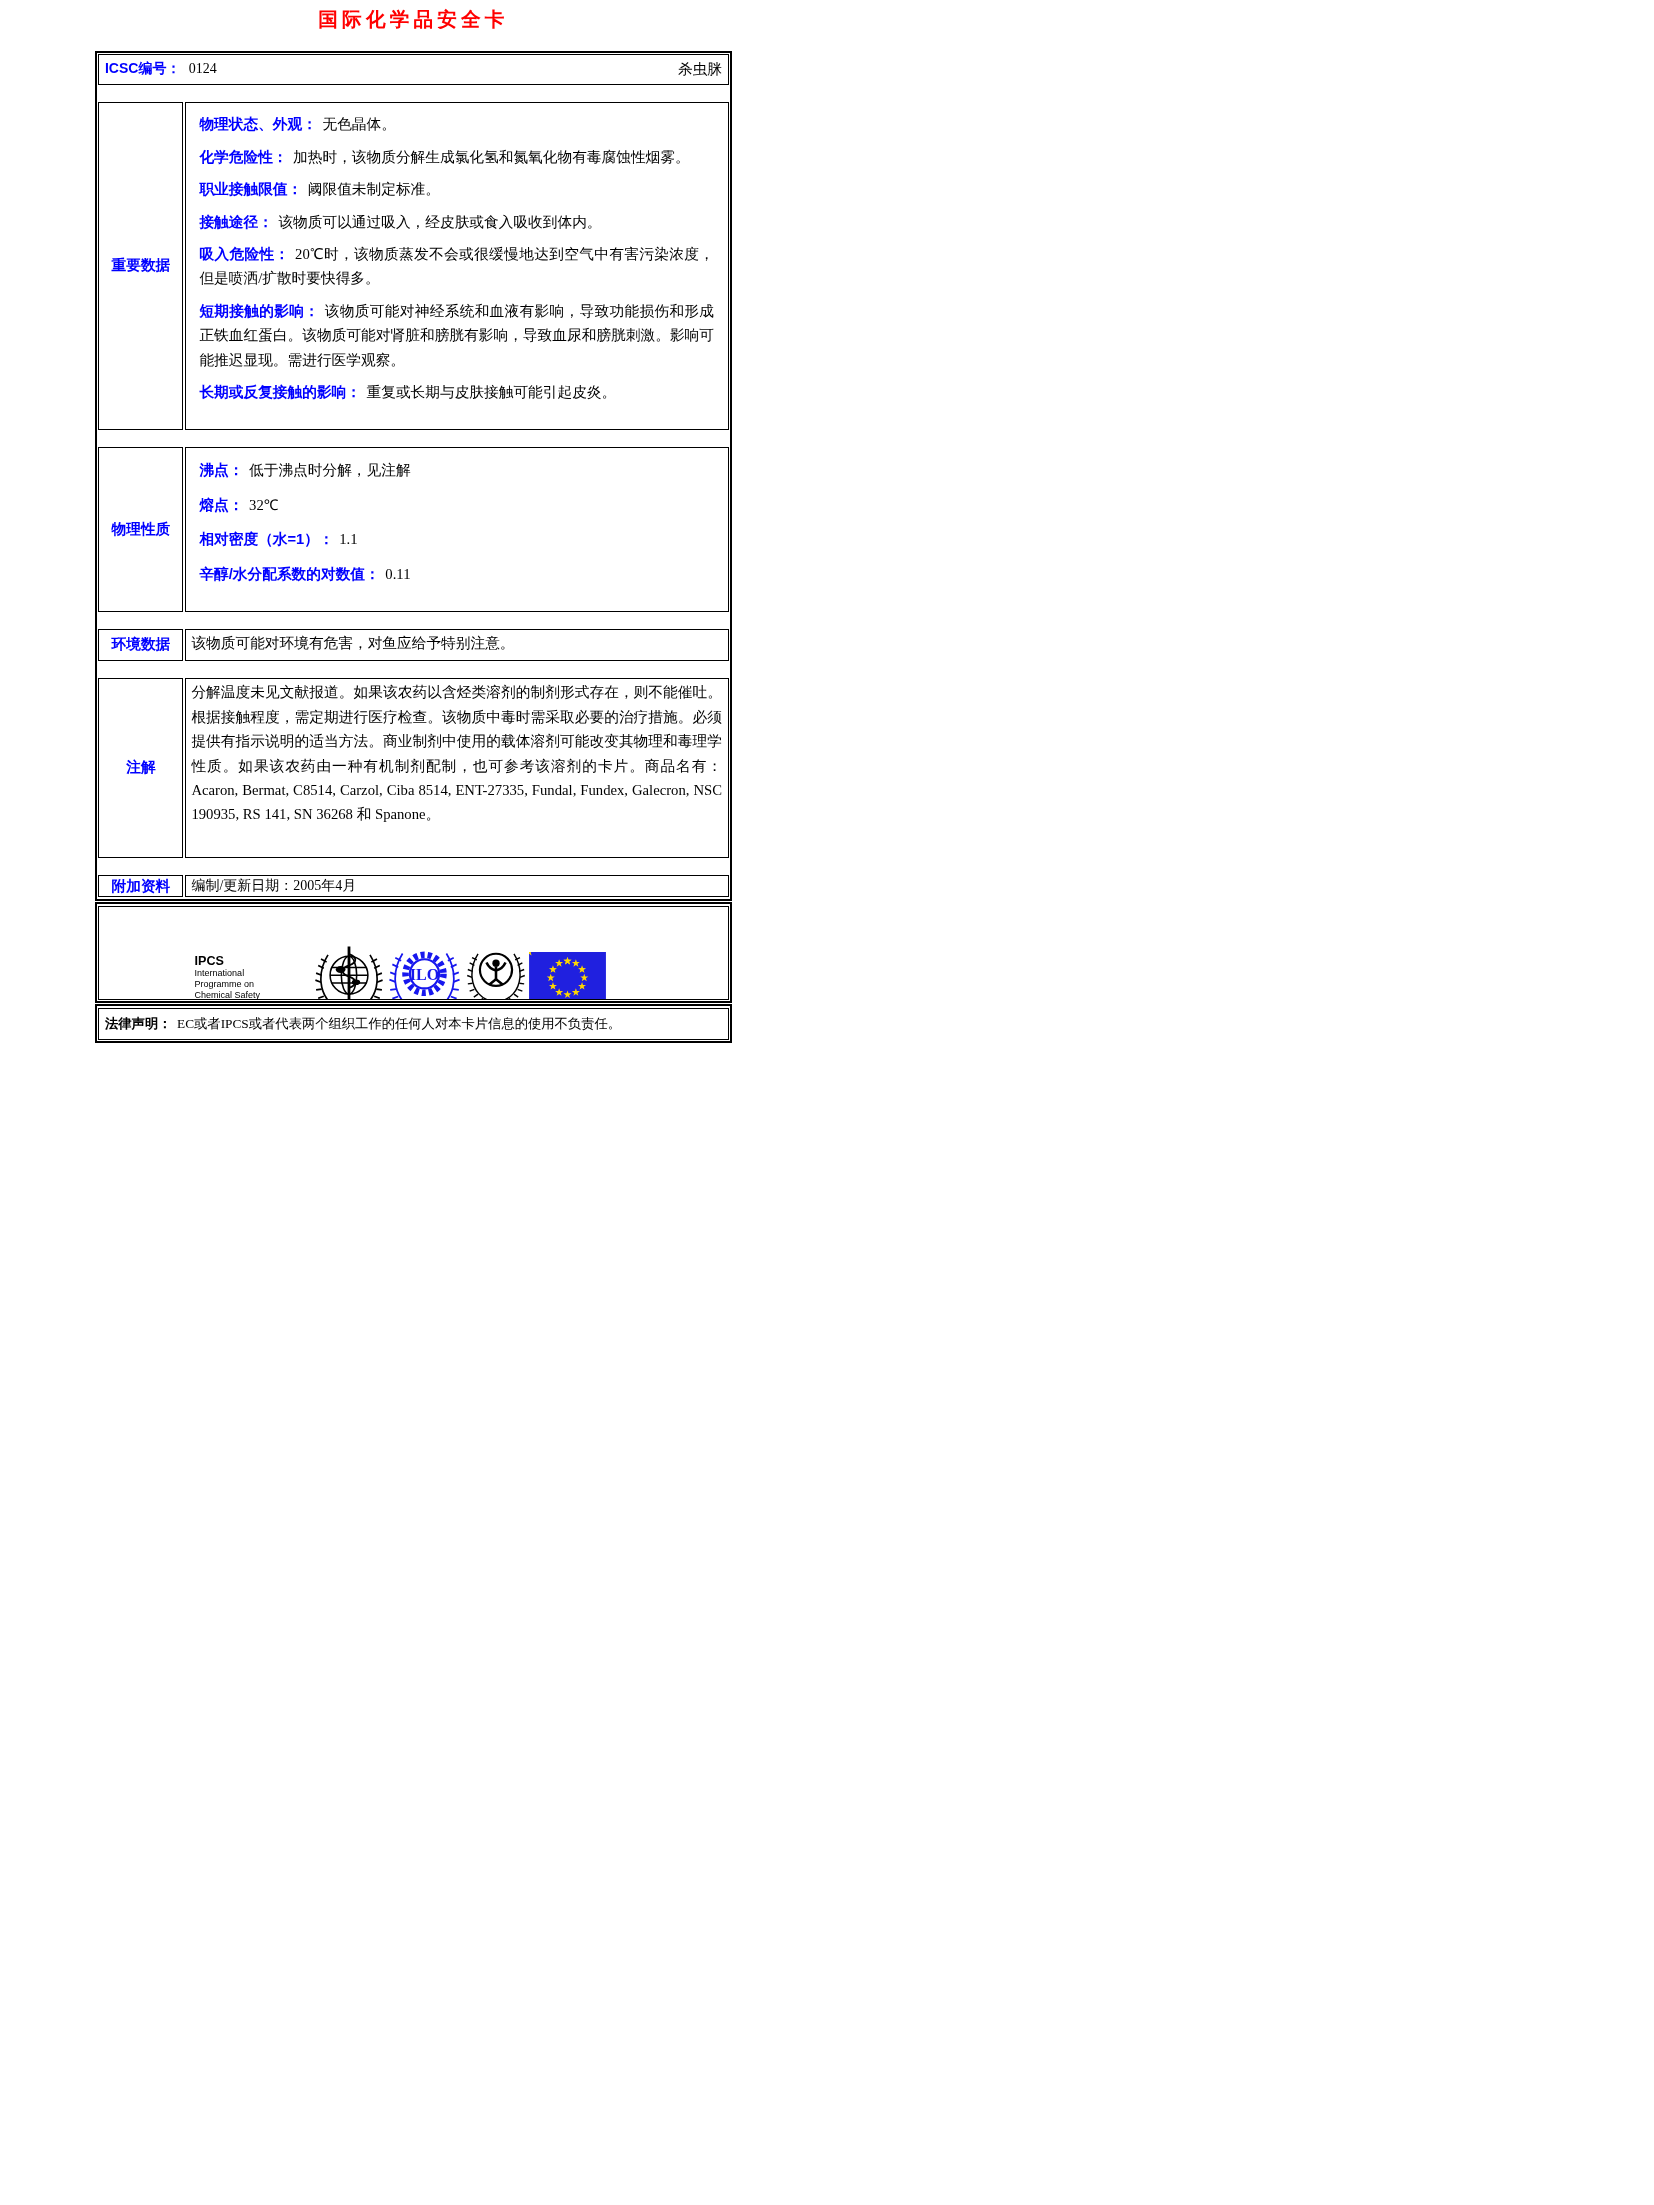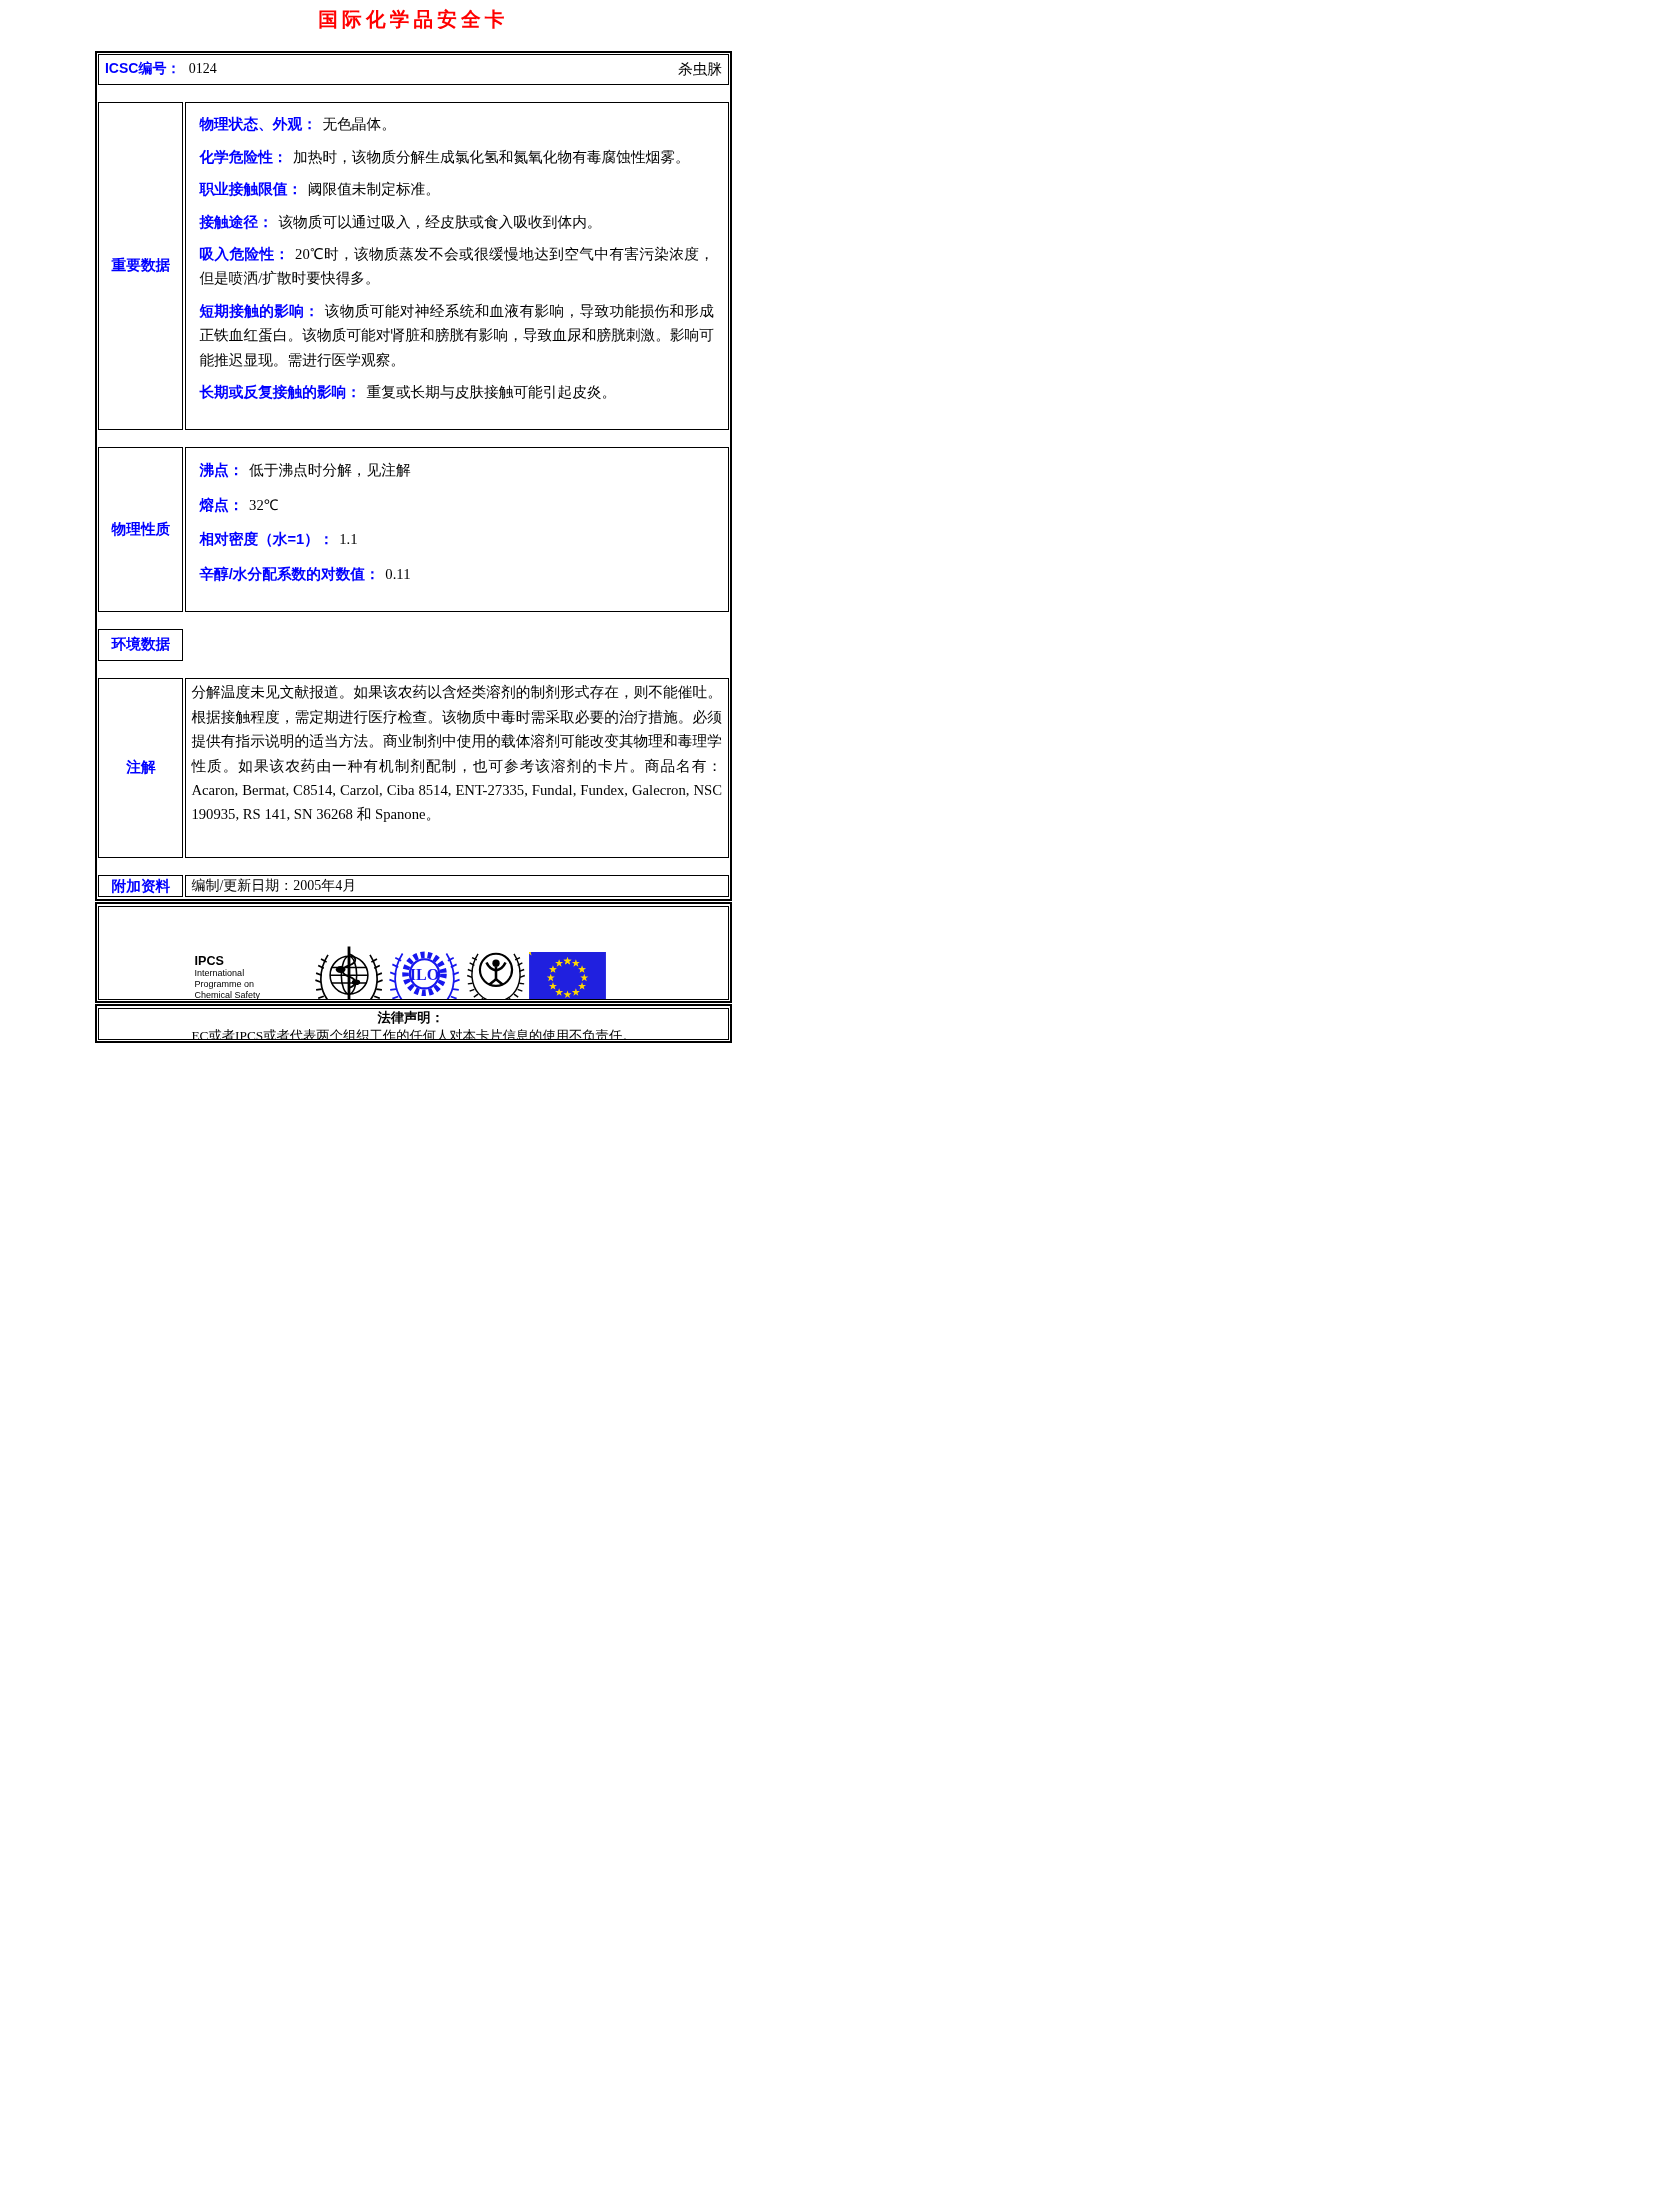"该物质可能对环境有危害，对鱼应给予特别注意。" div.cell { html: none -> <div> <p>该物质可能对环境有危害，对鱼应给予特别注意。</p> </div> }
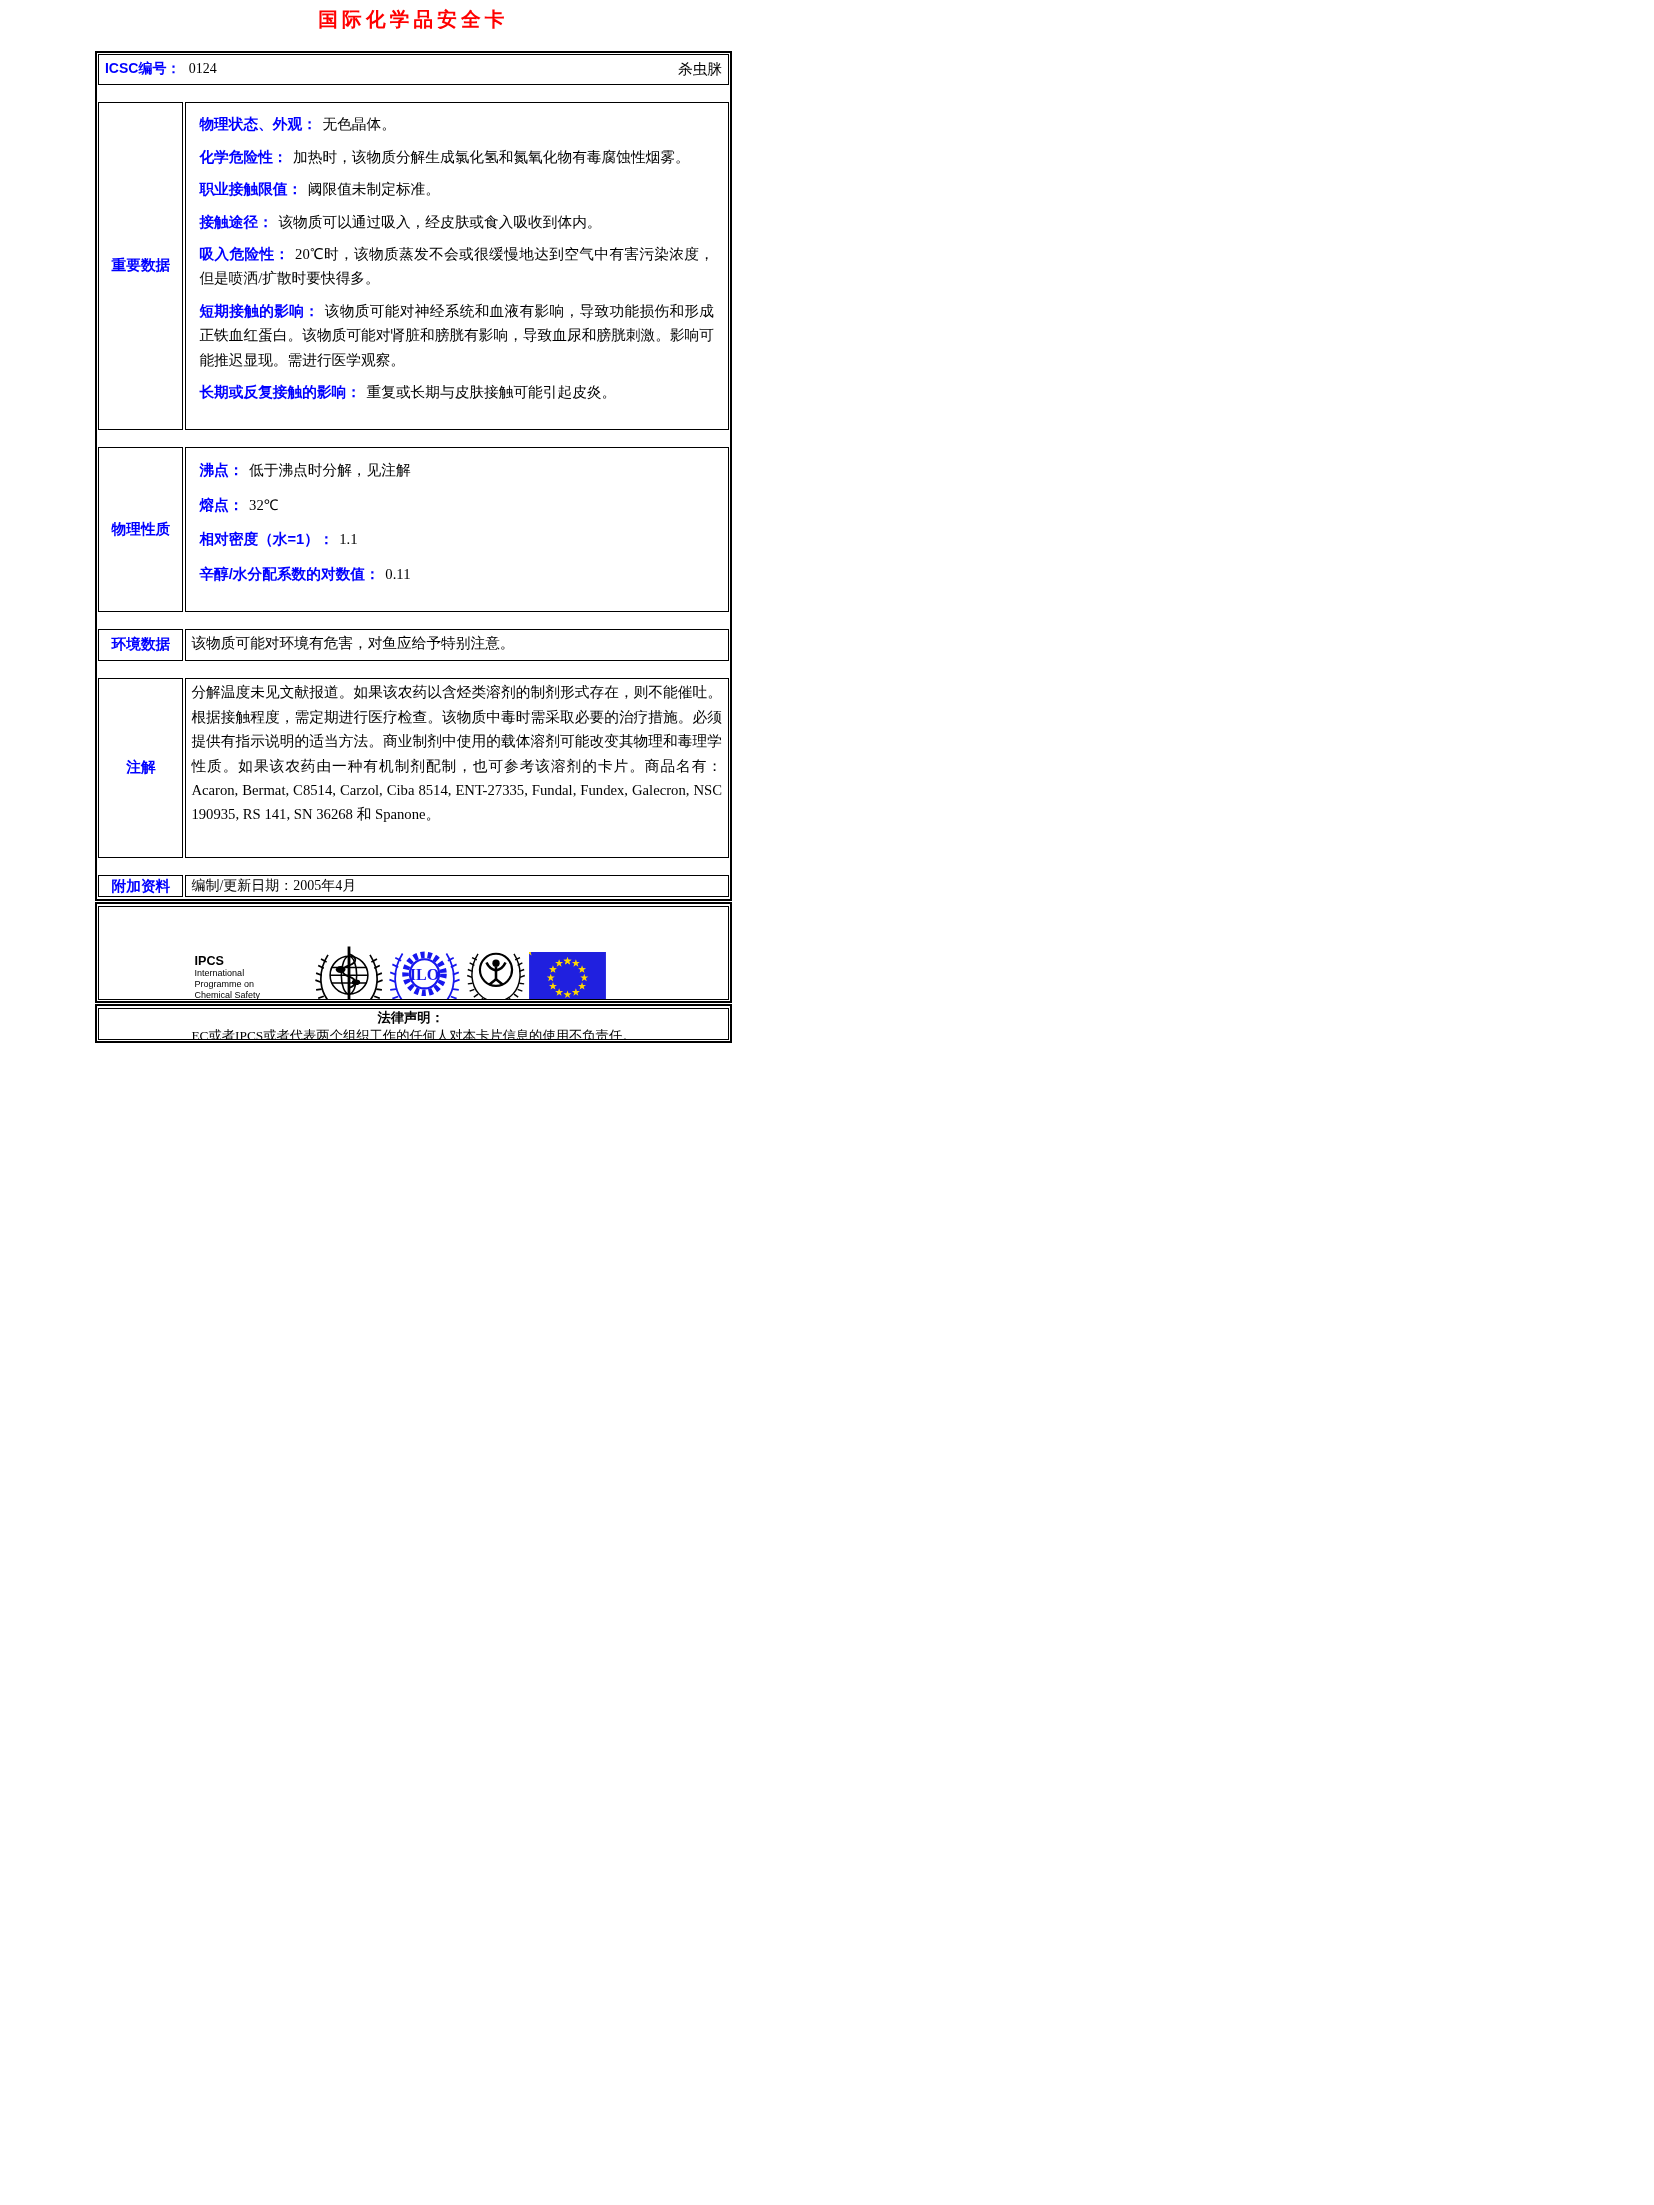"法律声明：" .legal-cell { flex-direction: column -> none }
